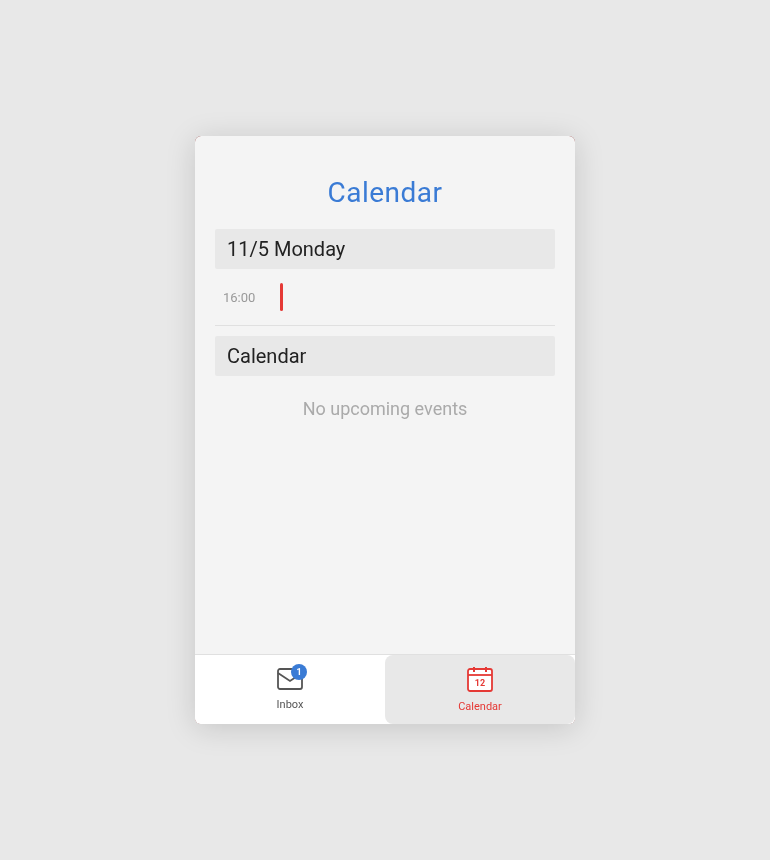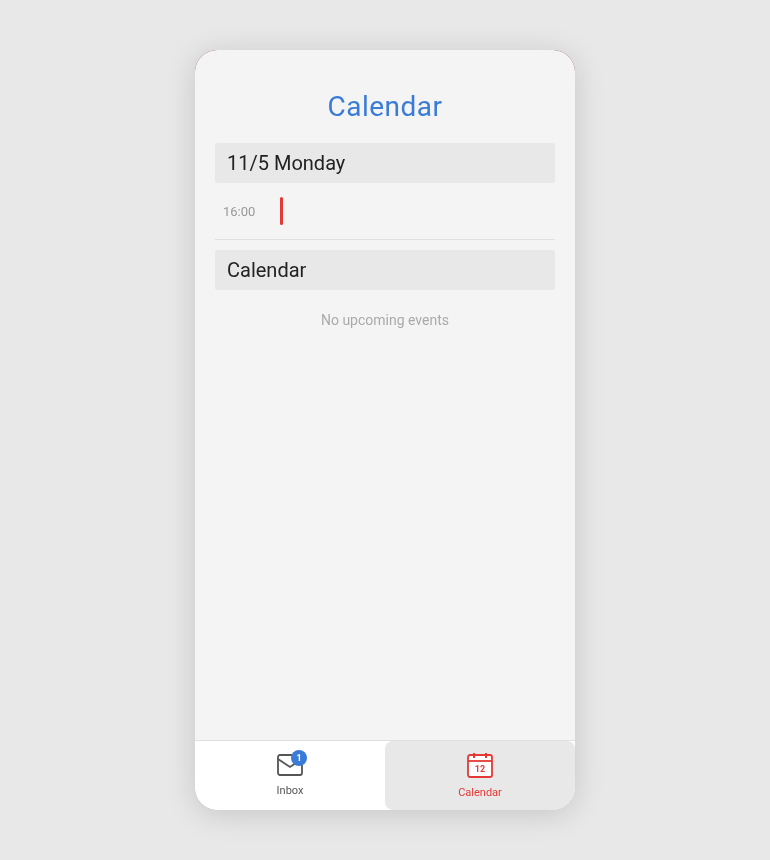"Calendar" .phone-container { border-radius: 22px -> 6px; height: 760px -> 588px }
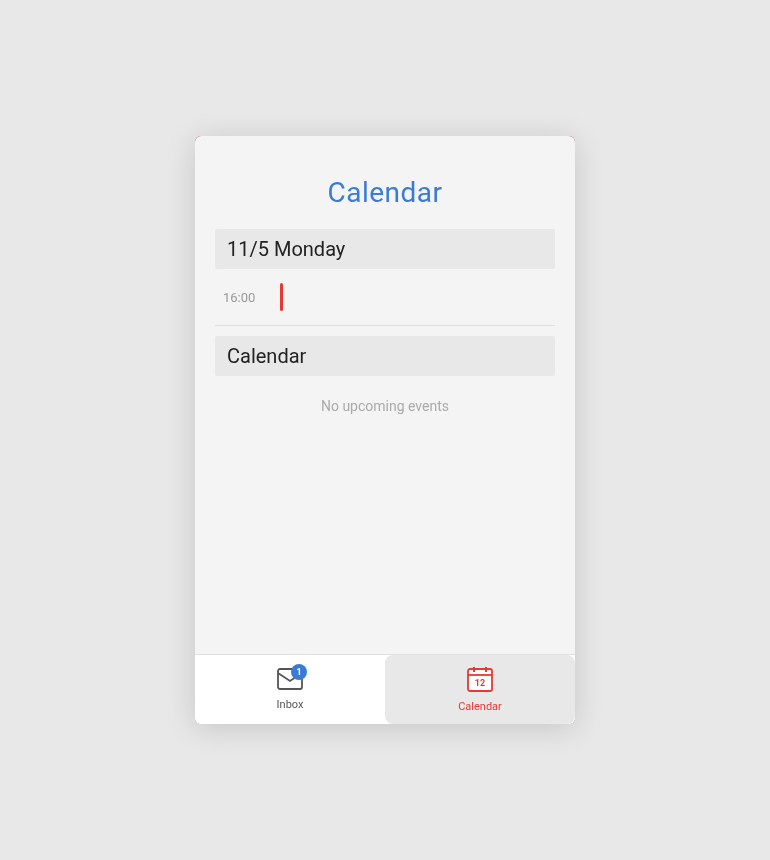"No upcoming events" .no-events { font-size: 14px -> 18px }
